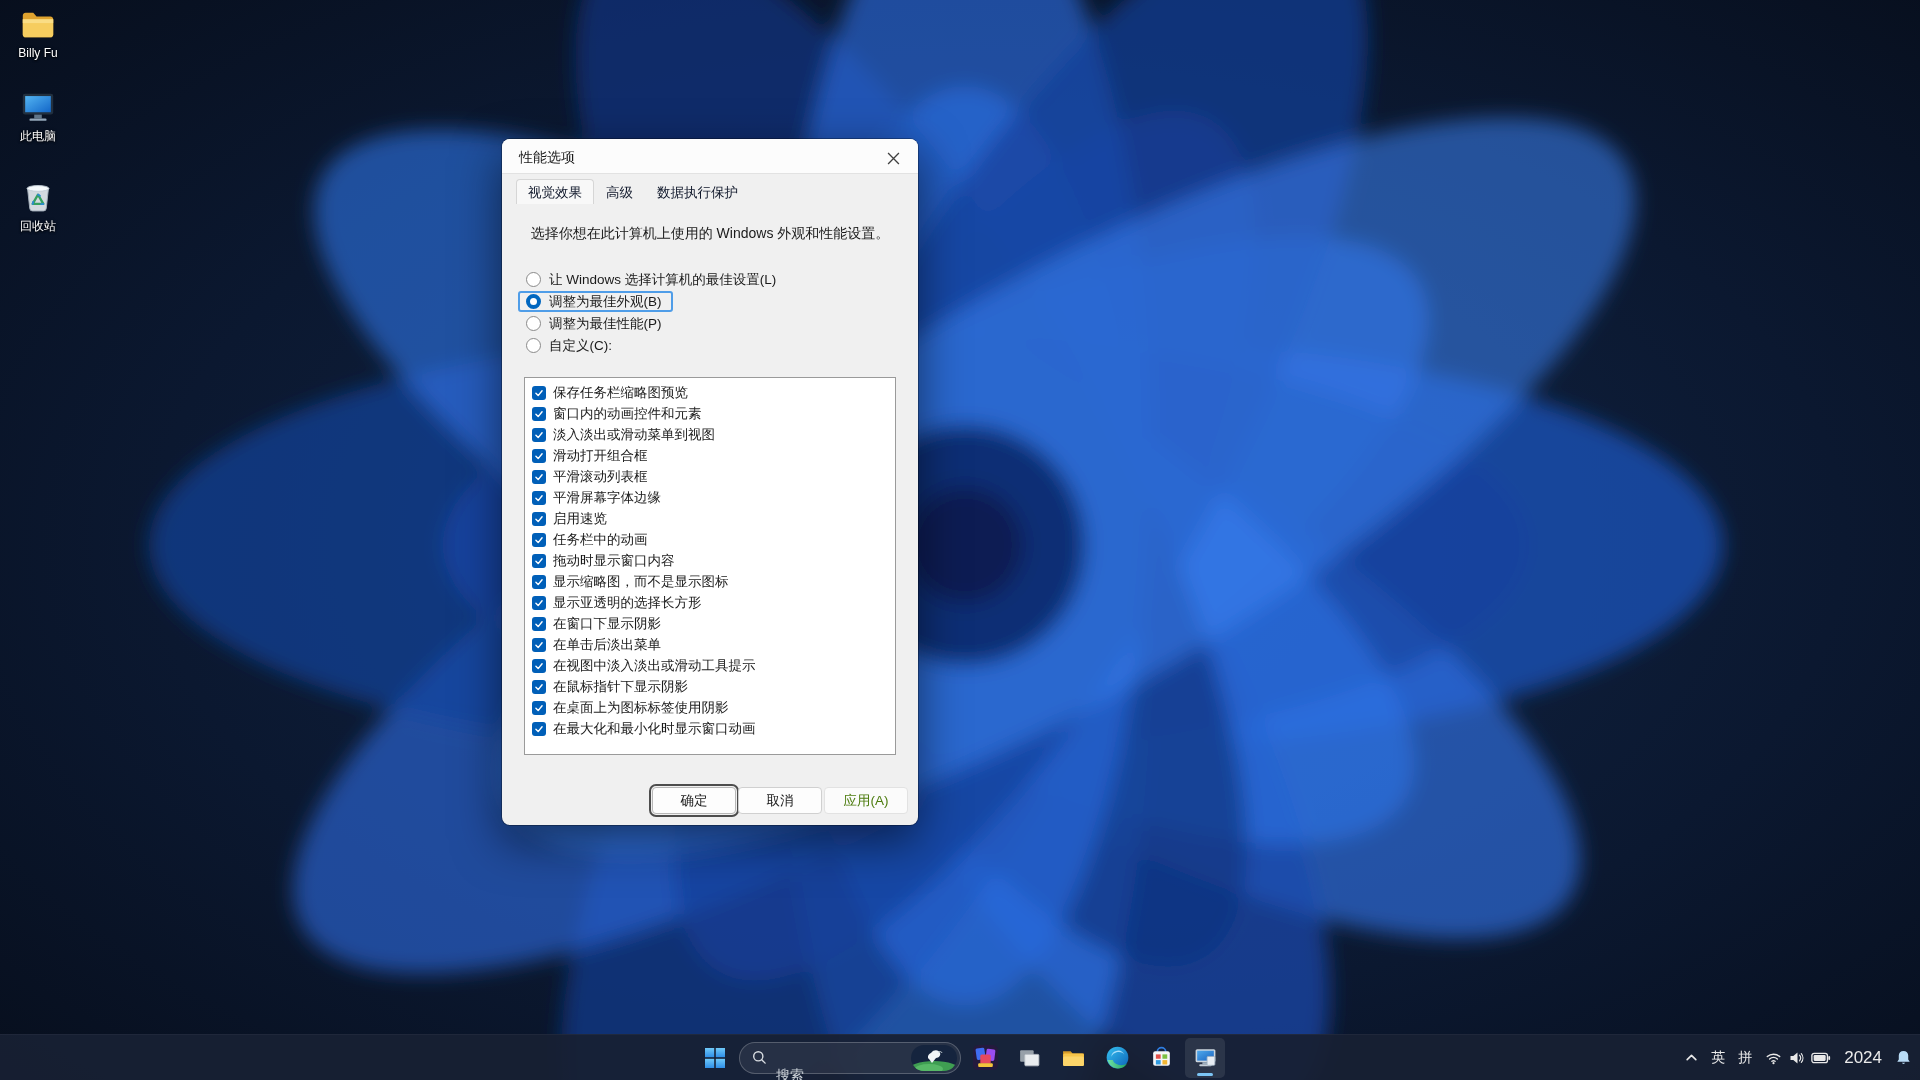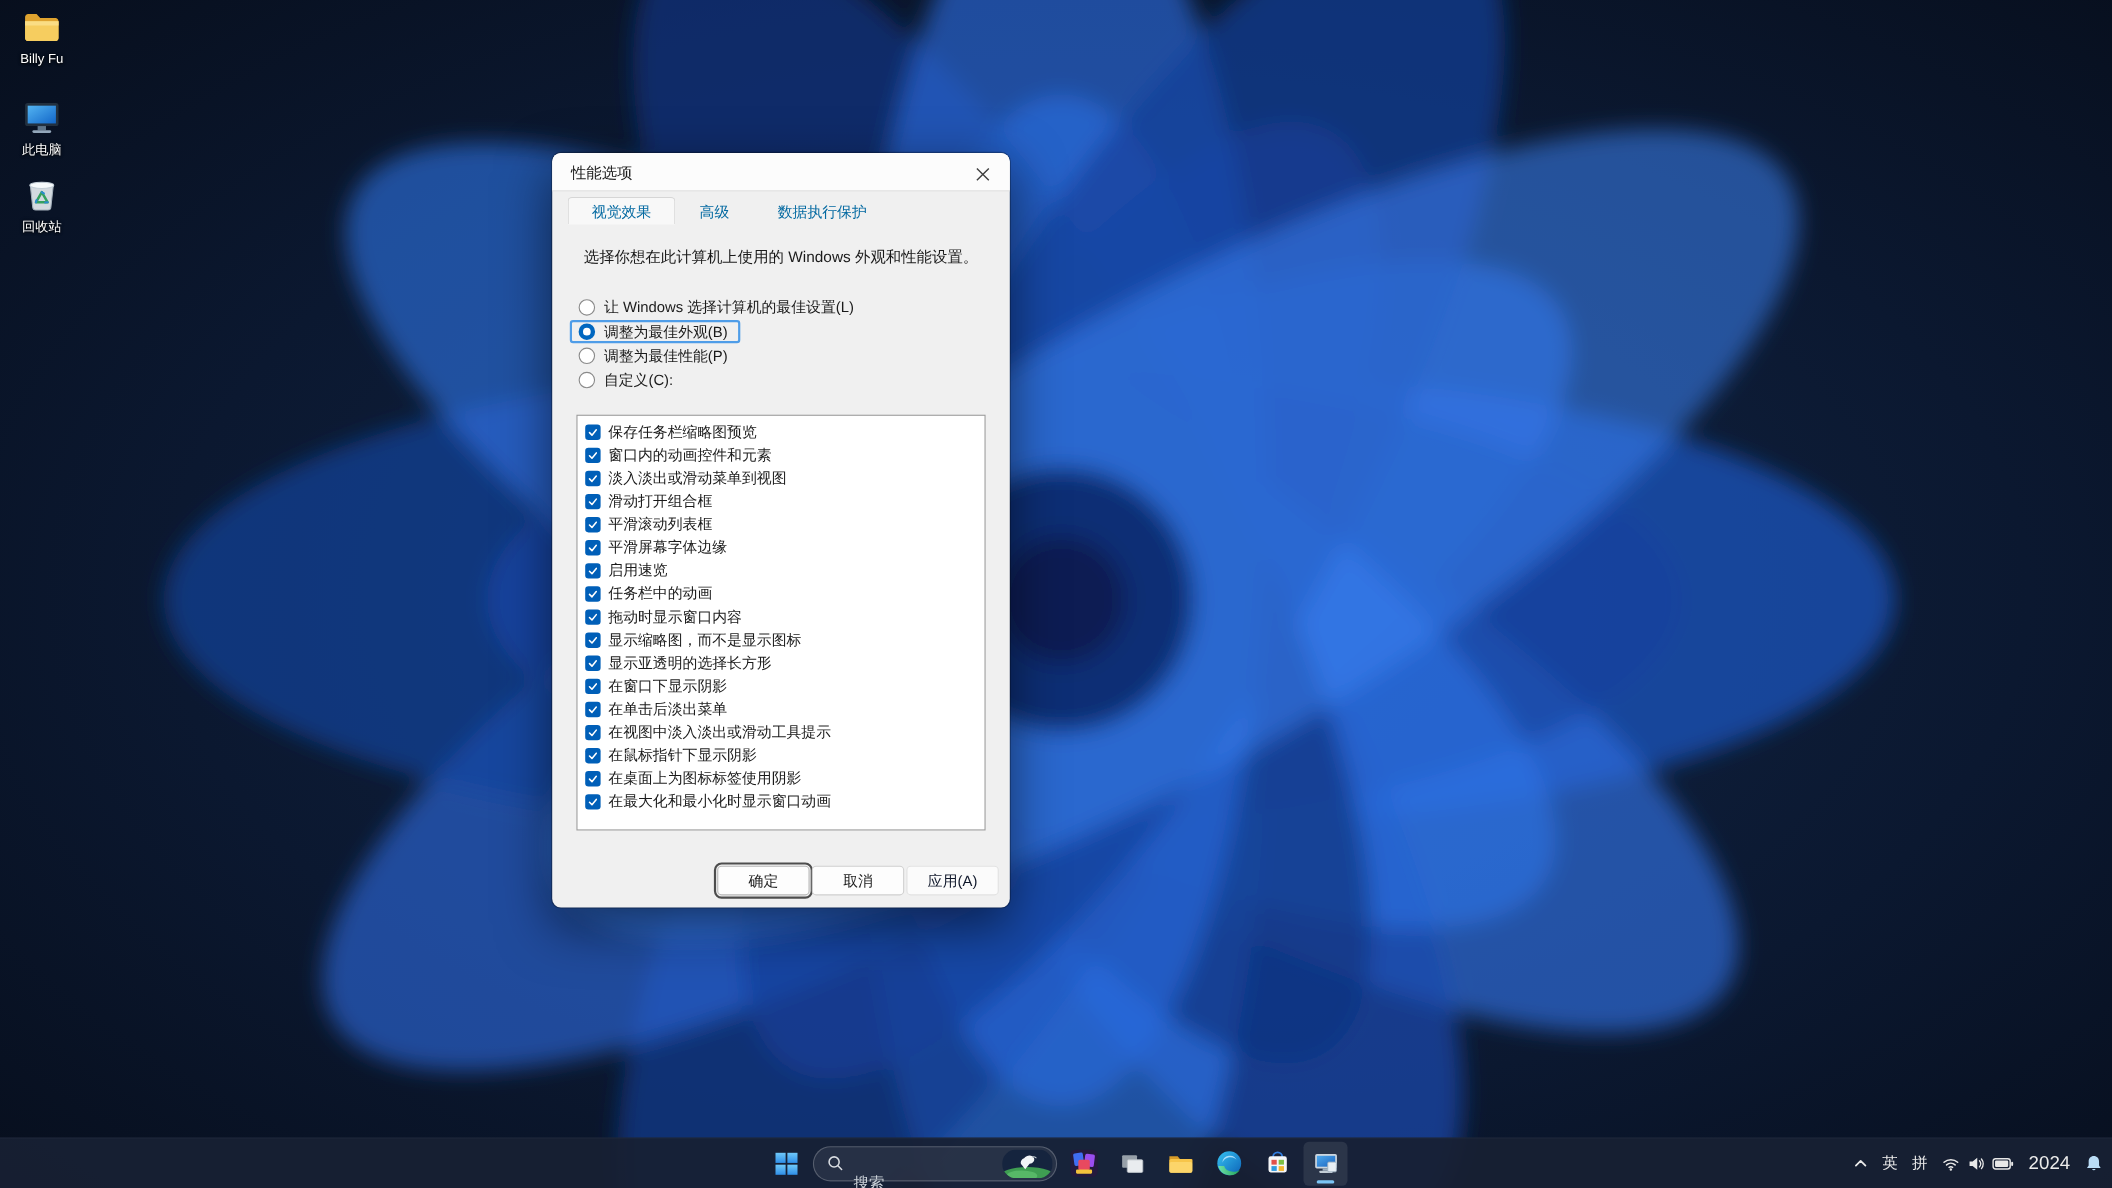"视觉效果" .tab { color: #0369a1 -> #0f172a; padding: 4px 21px 5px -> 4px 11px 5px }
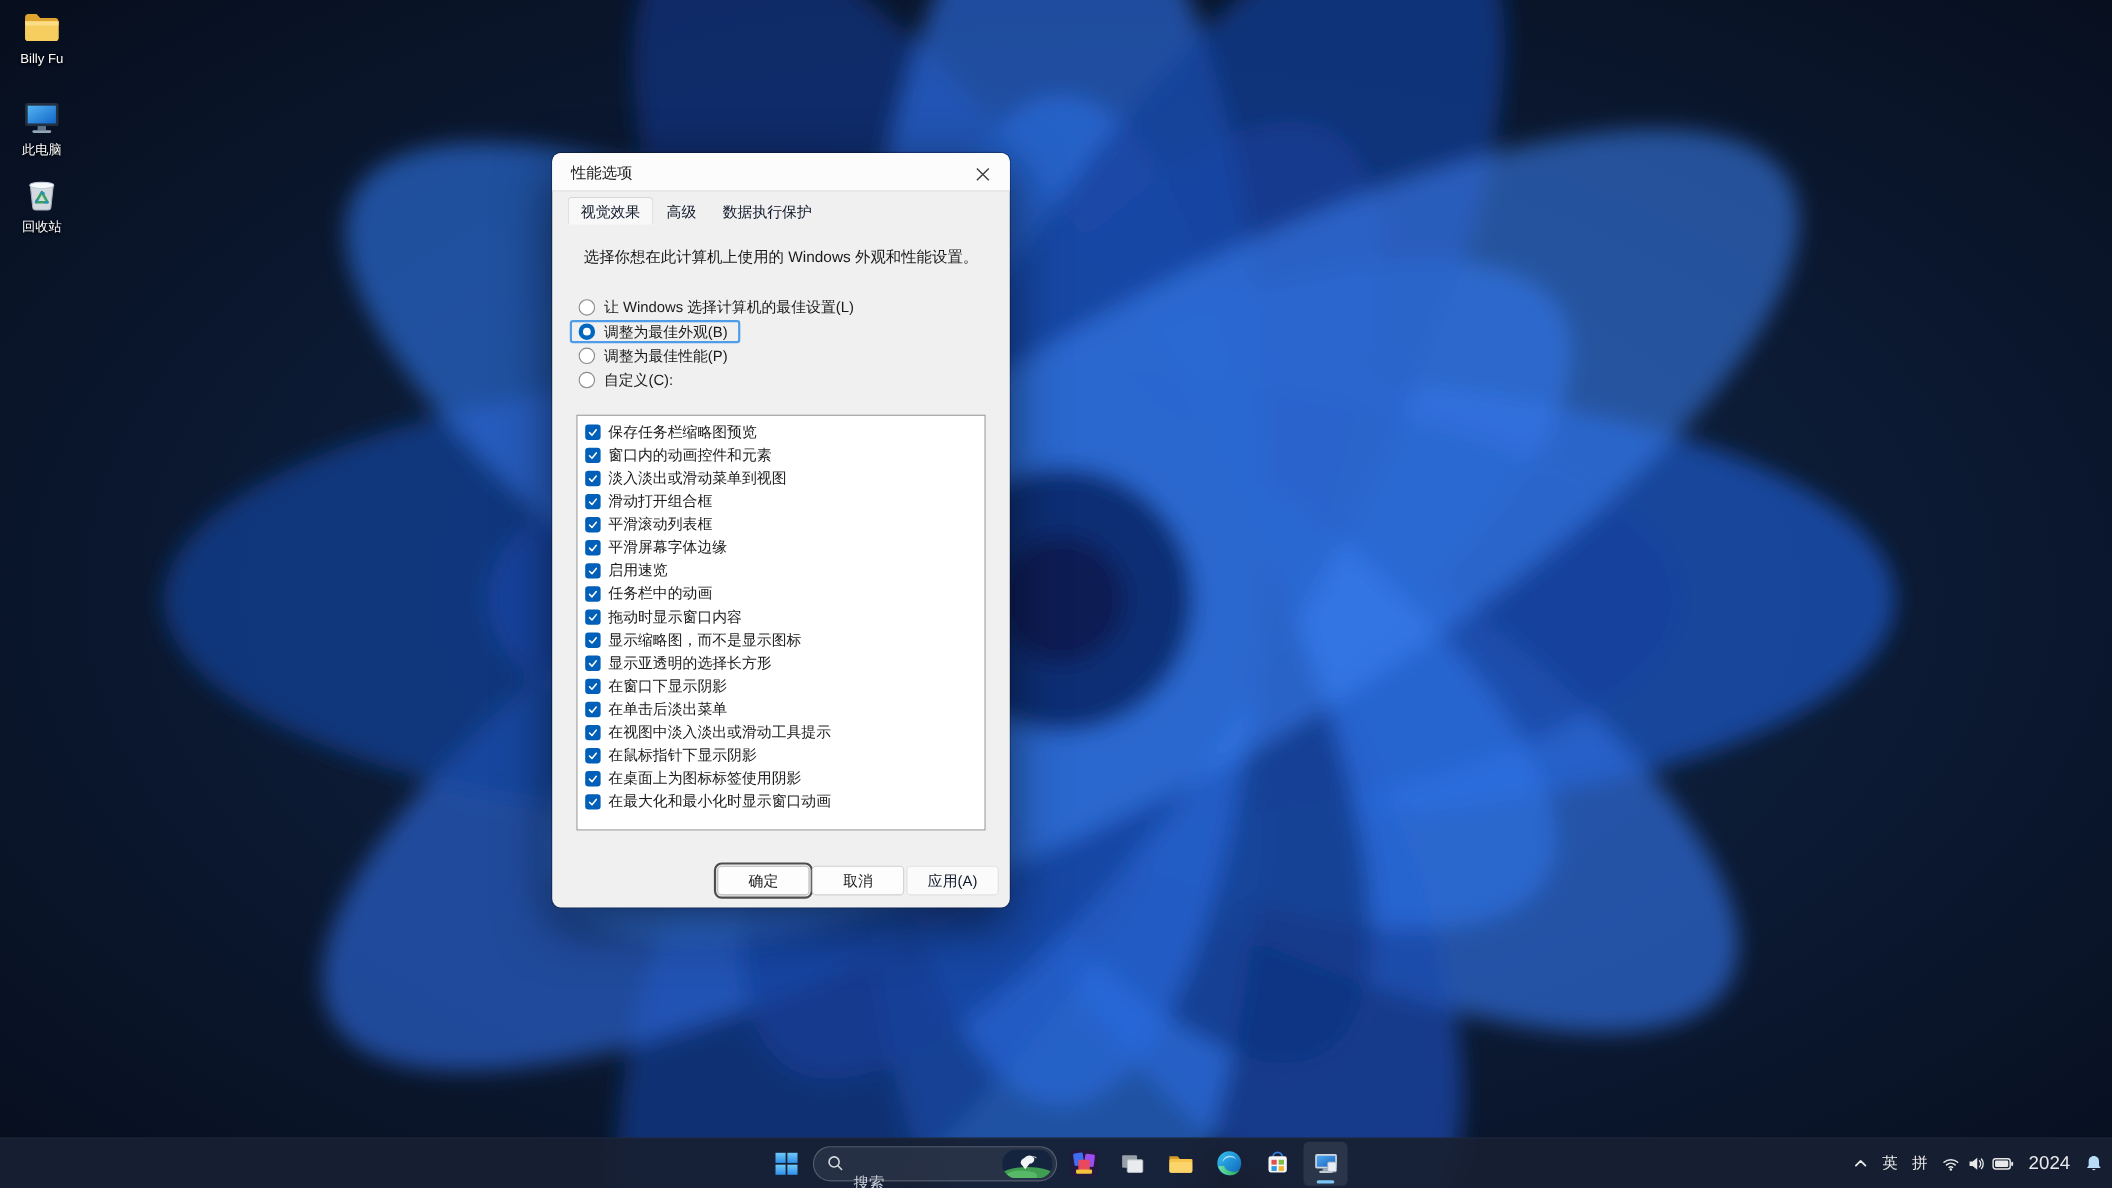"回收站" div.desk-item { top: 158px -> 178px }
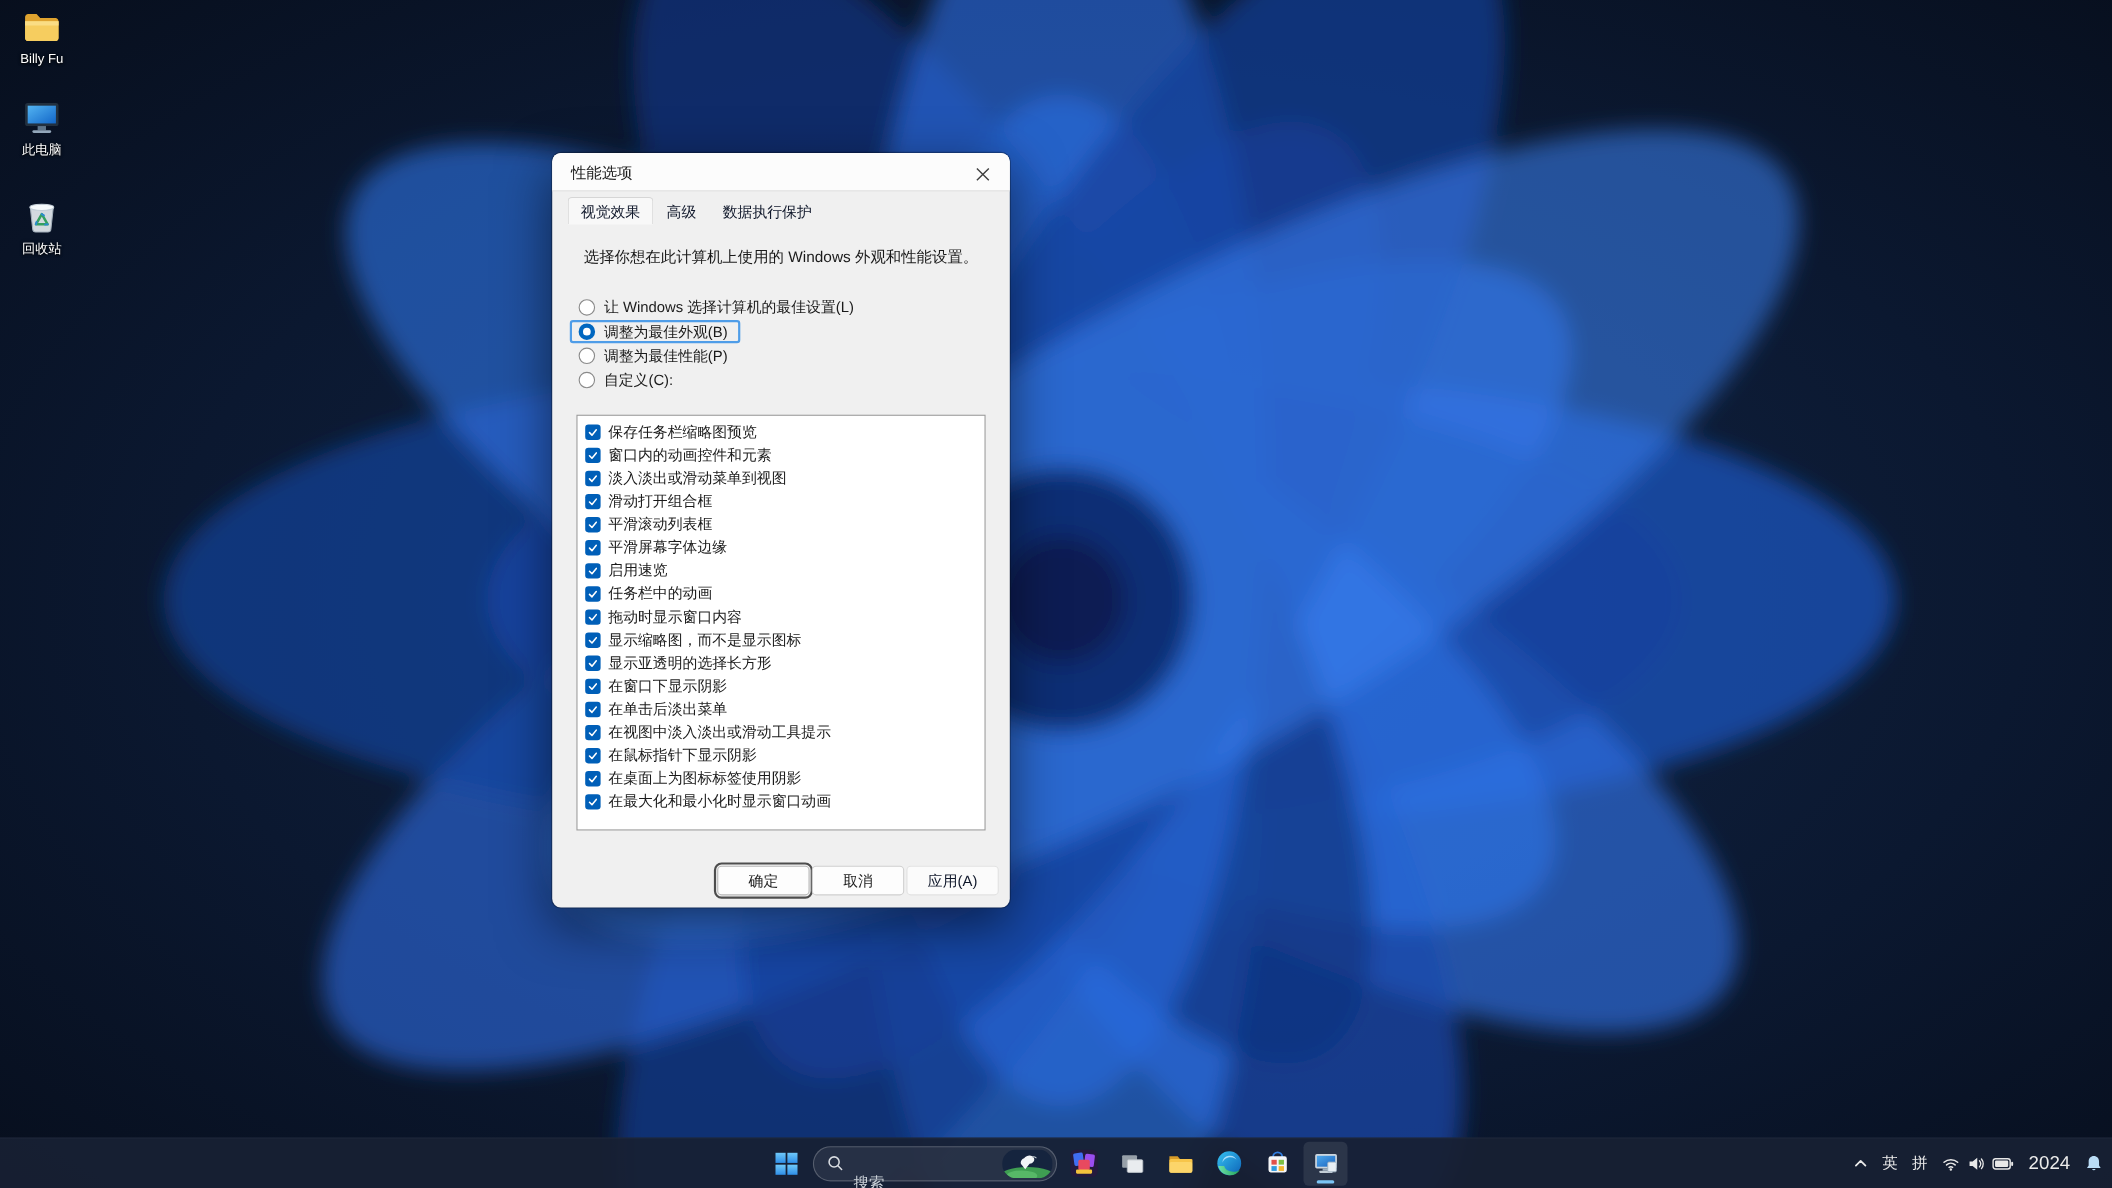"应用(A)" .btn:disabled { color: #0f172a -> #4d7c0f }
